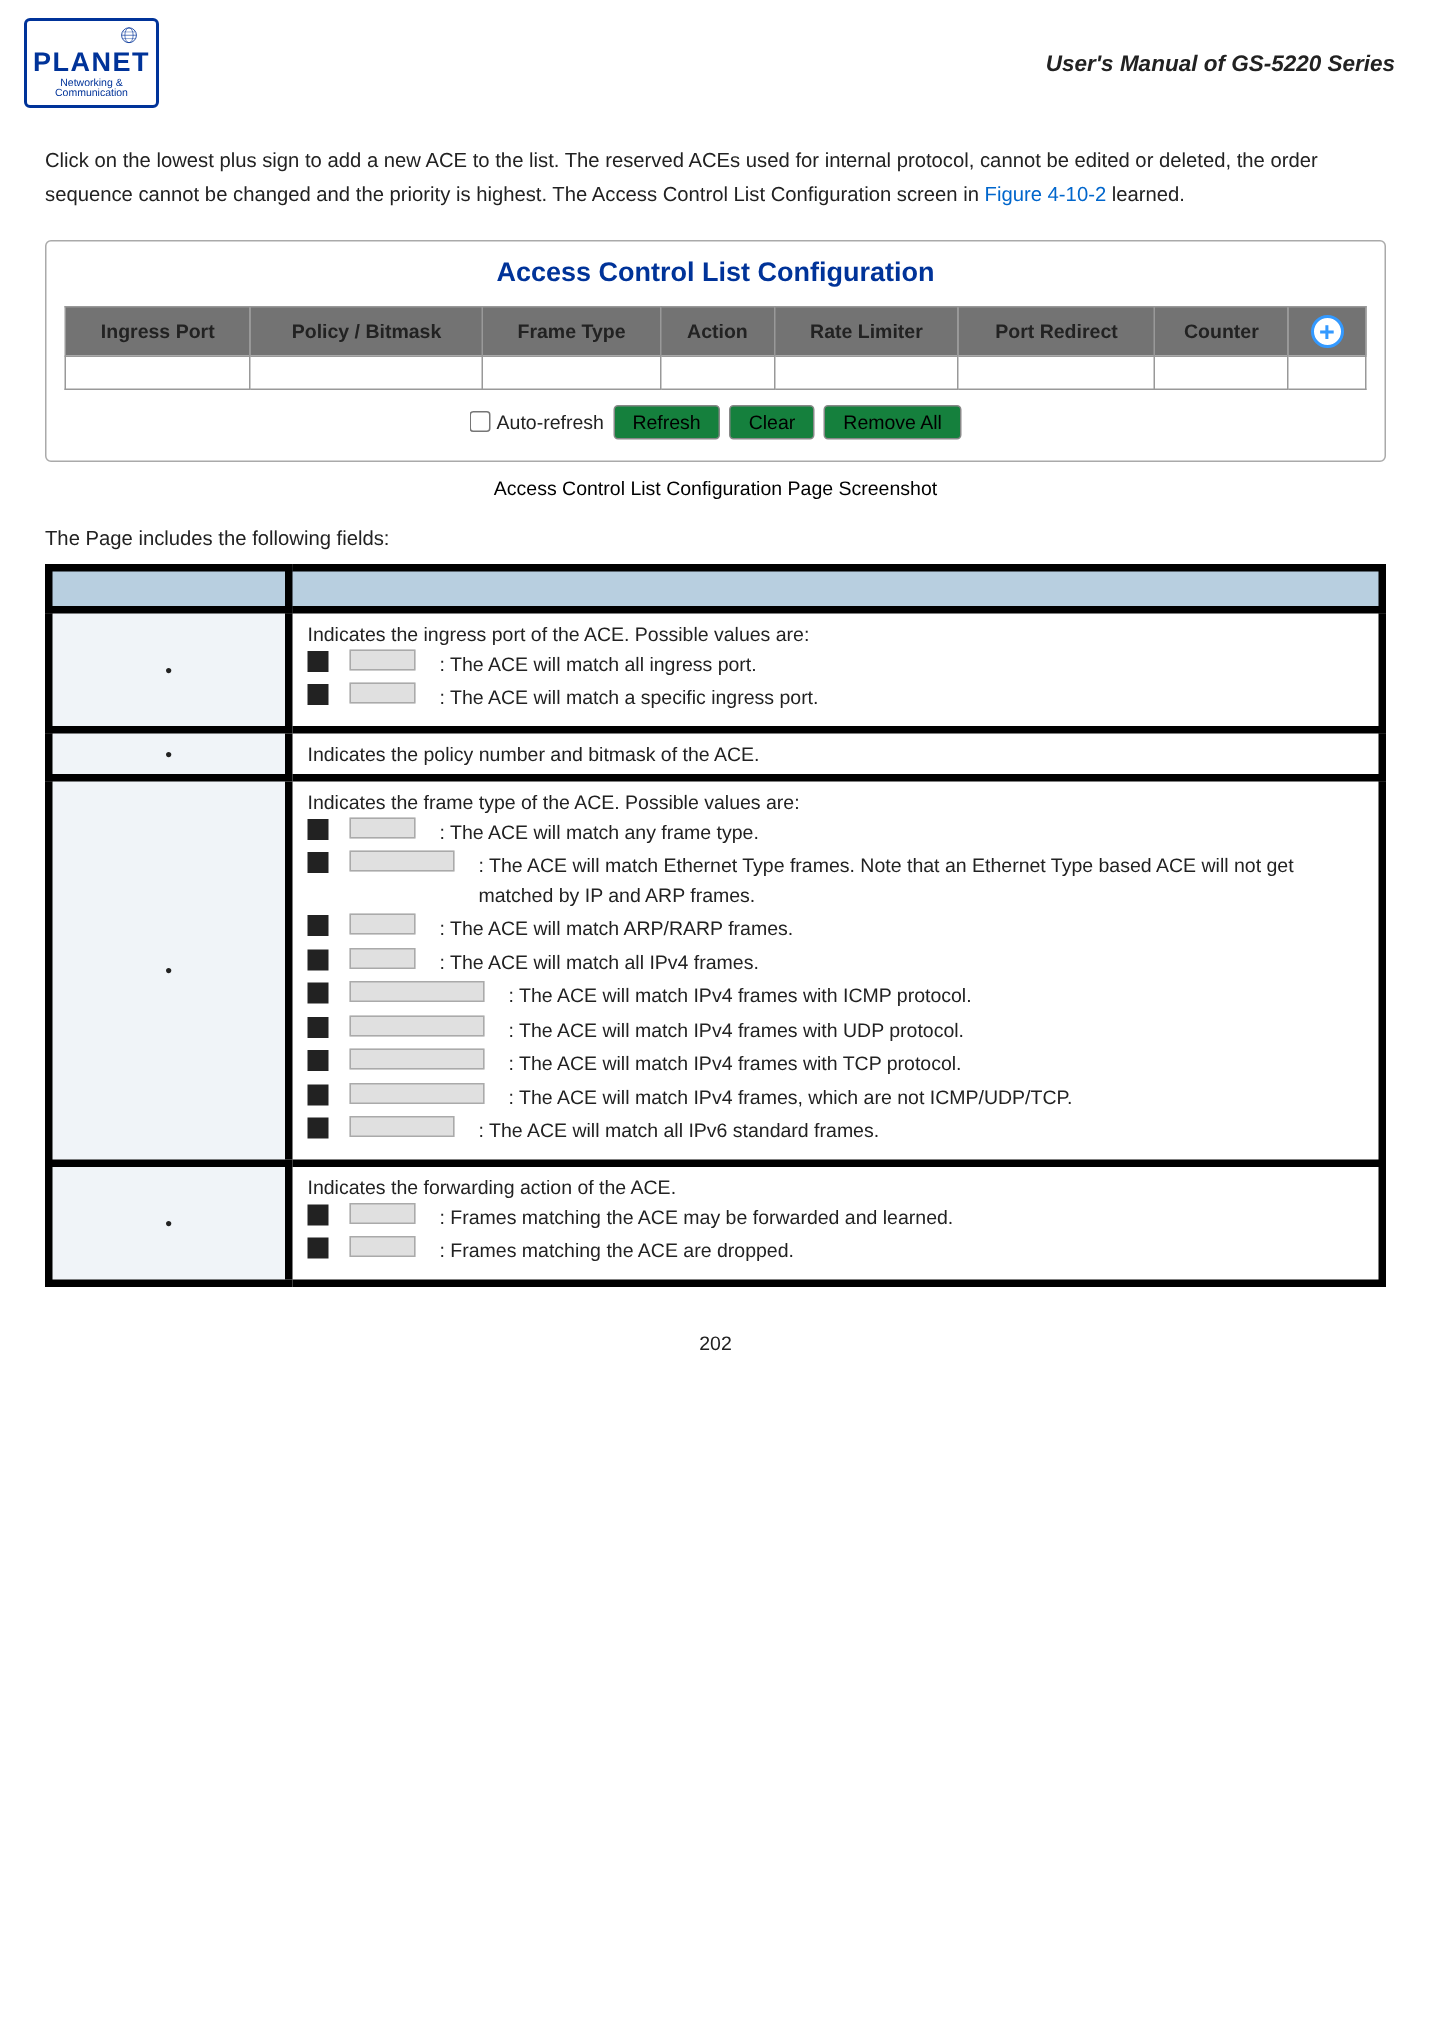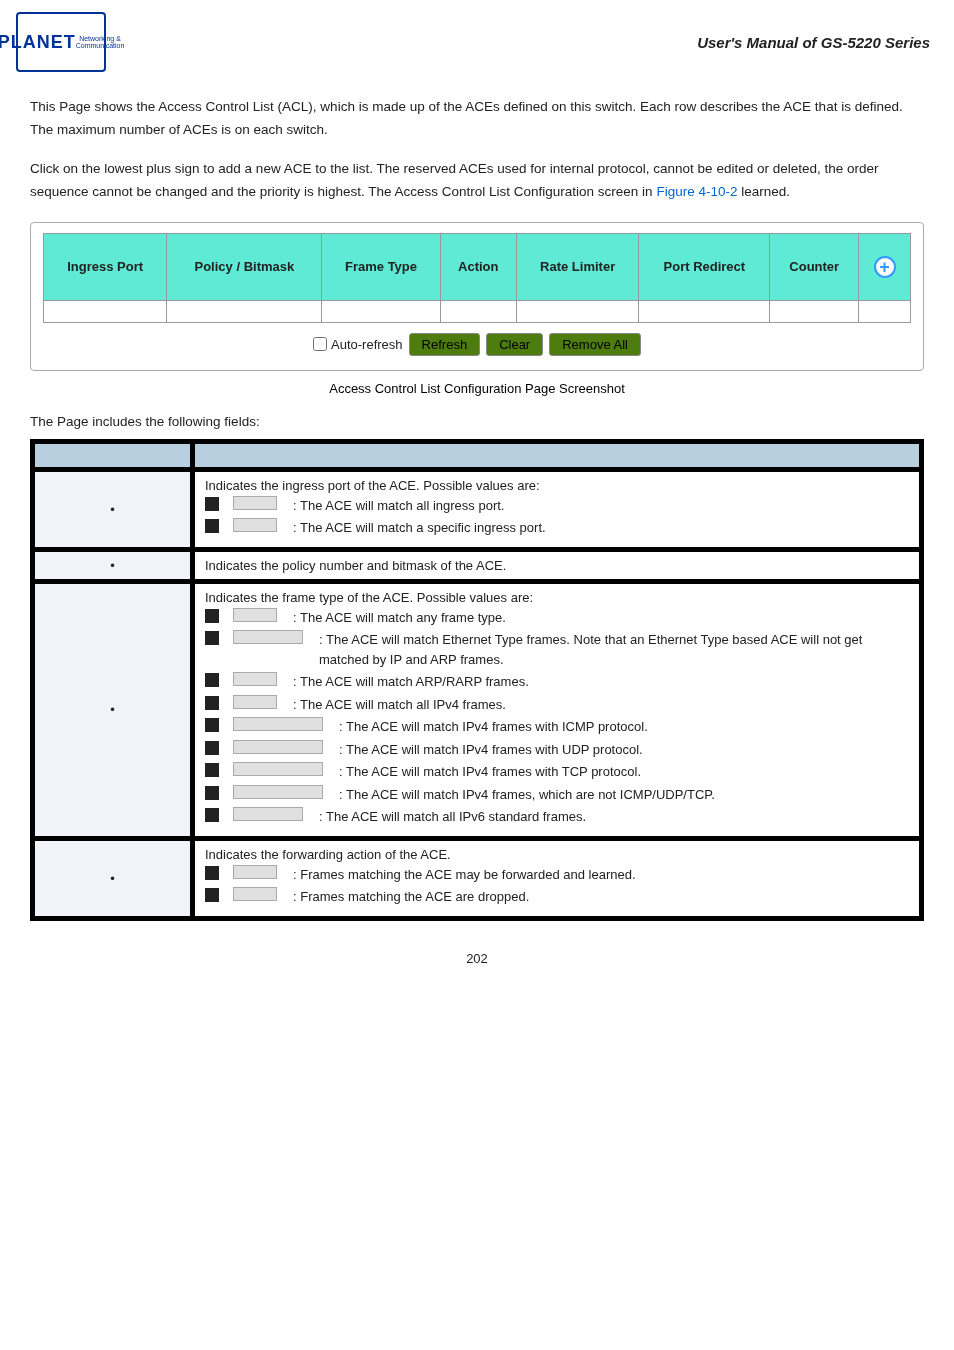"PLANET" .logo-box { align-items: center -> flex-end; flex-direction: row -> column }
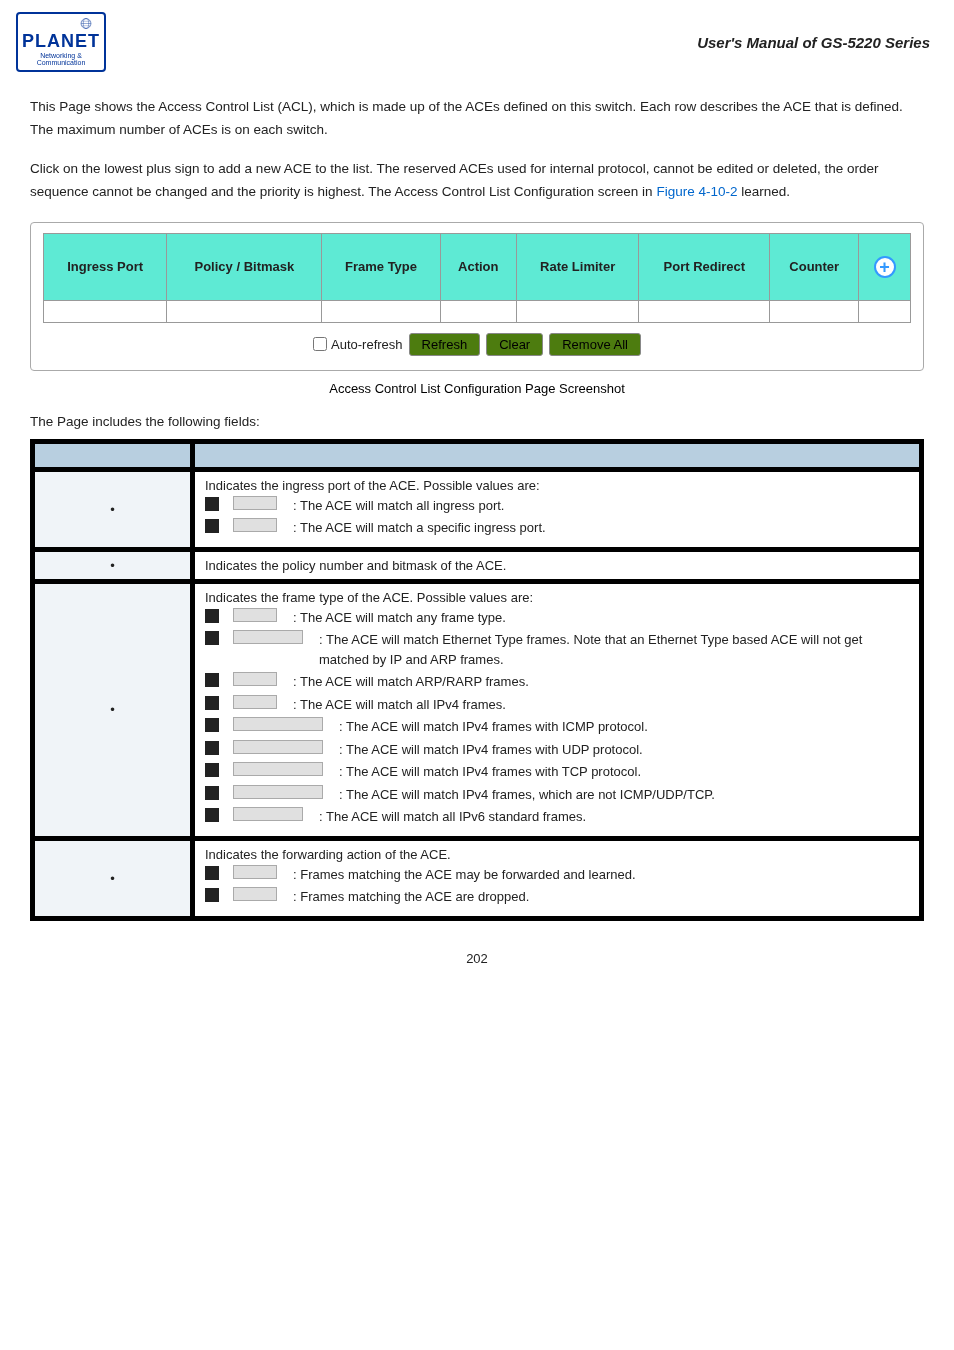"This Page shows the Access" p.intro-text { html: <p>This Page shows the Access Control List (ACL), which is made up of the ACEs defined on this switch. Each row describes the ACE that is defined. The maximum number of ACEs is on each switch.</p> -> none }
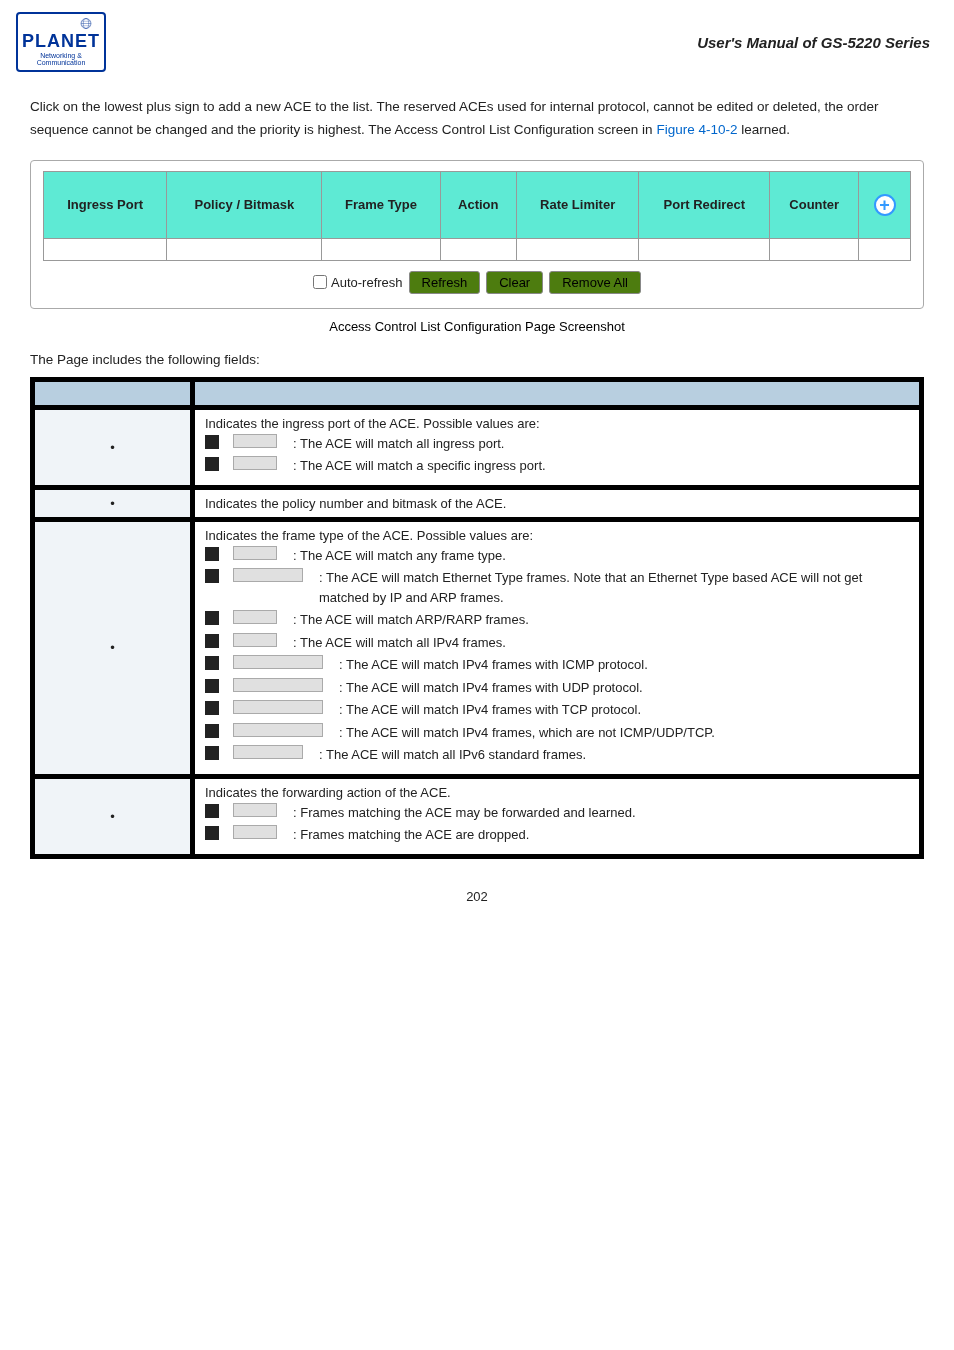"Access Control List Configuration" div.acl-config-title { html: none -> <div>Access Control List Configuration</div> }
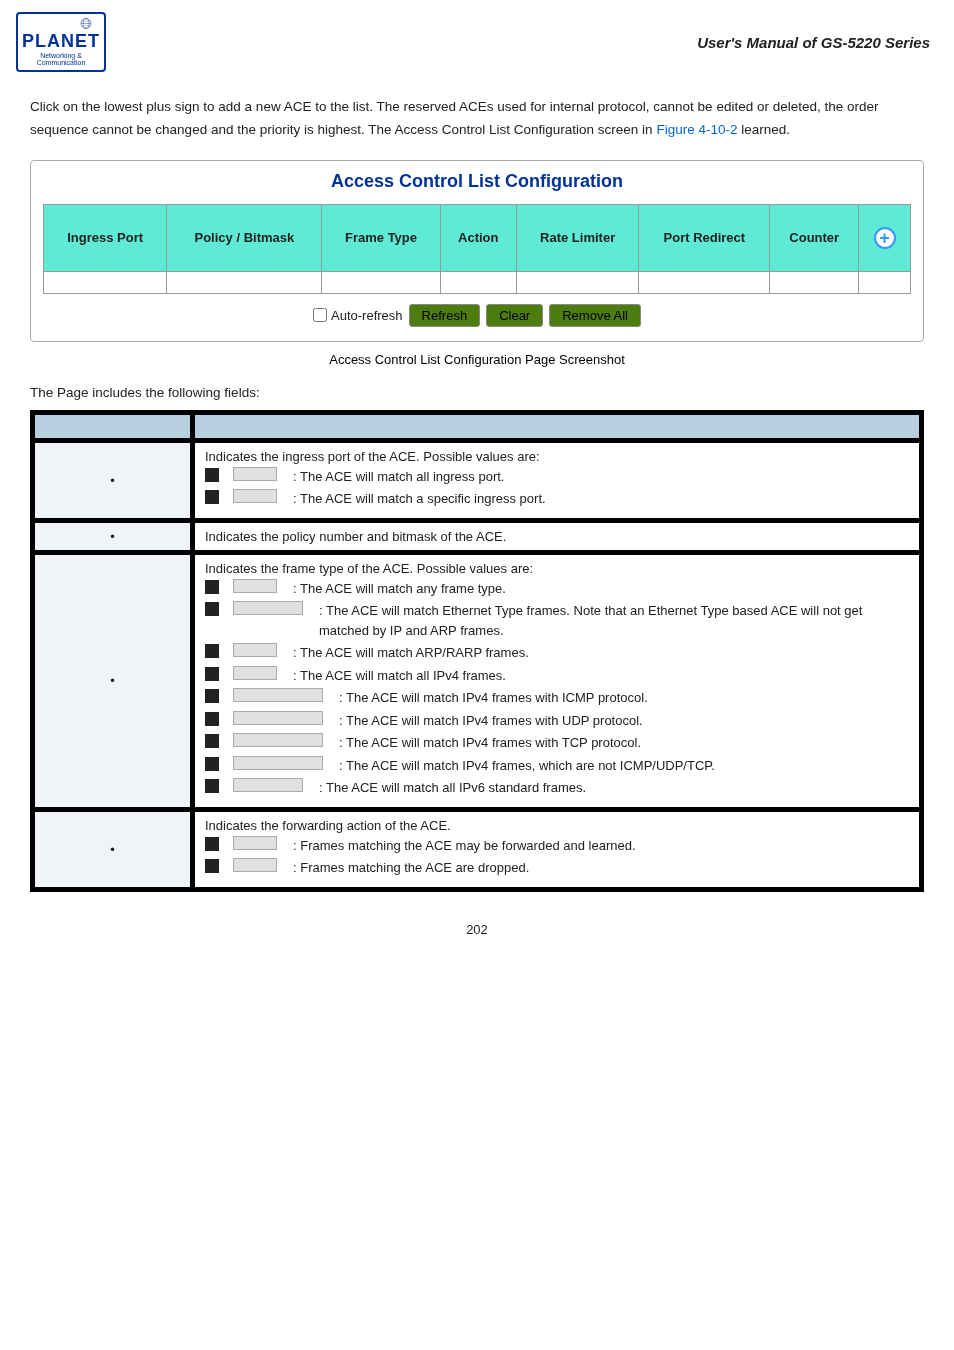"Ingress Port" .acl-table th { background: #5eead4 -> #737373; padding: 22px 8px -> 5px 8px }
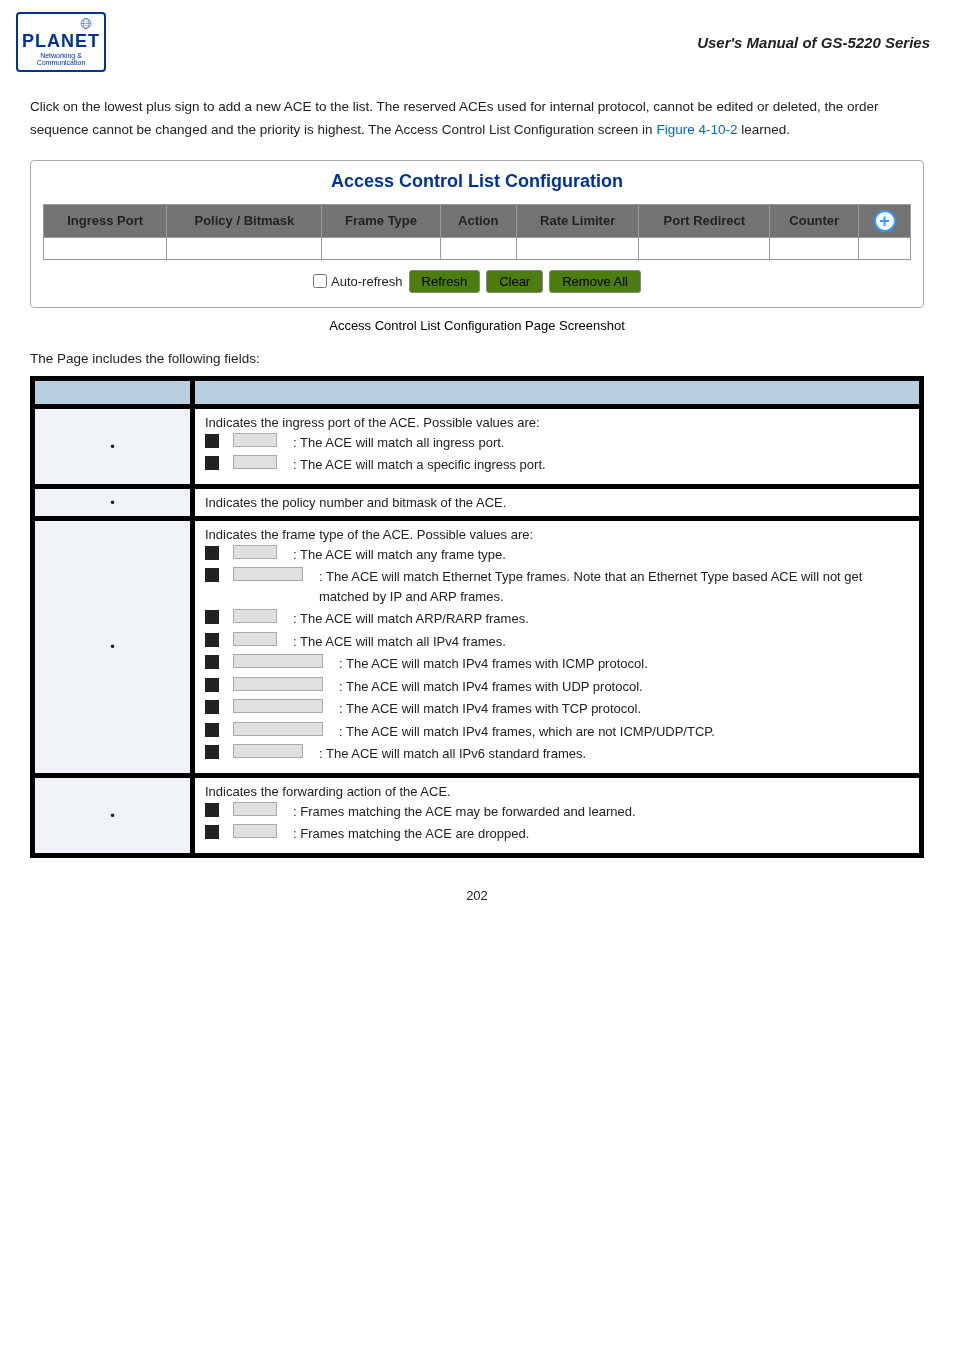"Refresh" .ctrl-btn { background: #4d7c0f -> #15803d }
